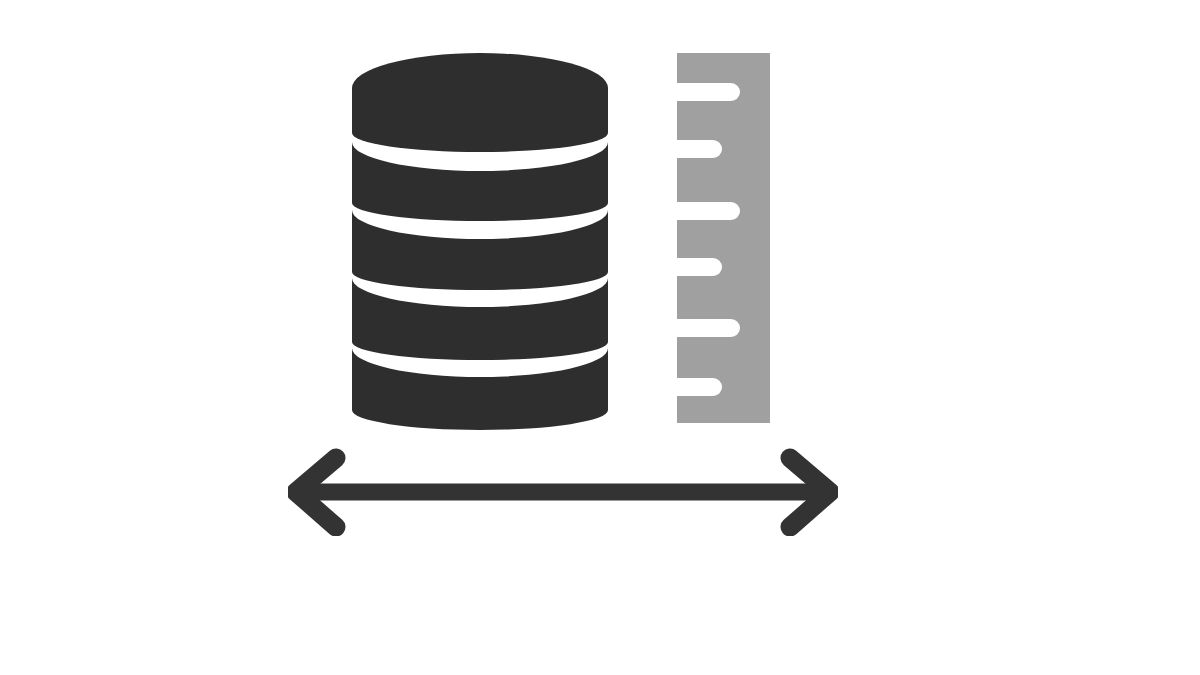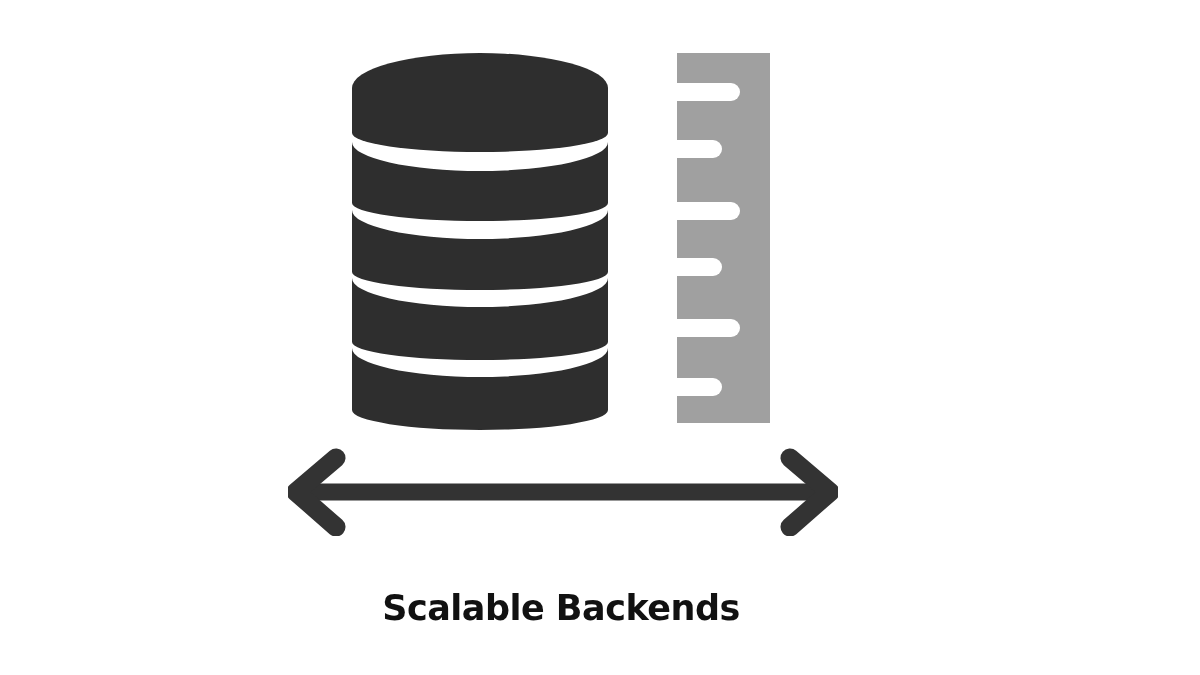"Scalable Backends" div.caption { html: <div>Scalable Backends</div> -> none }
